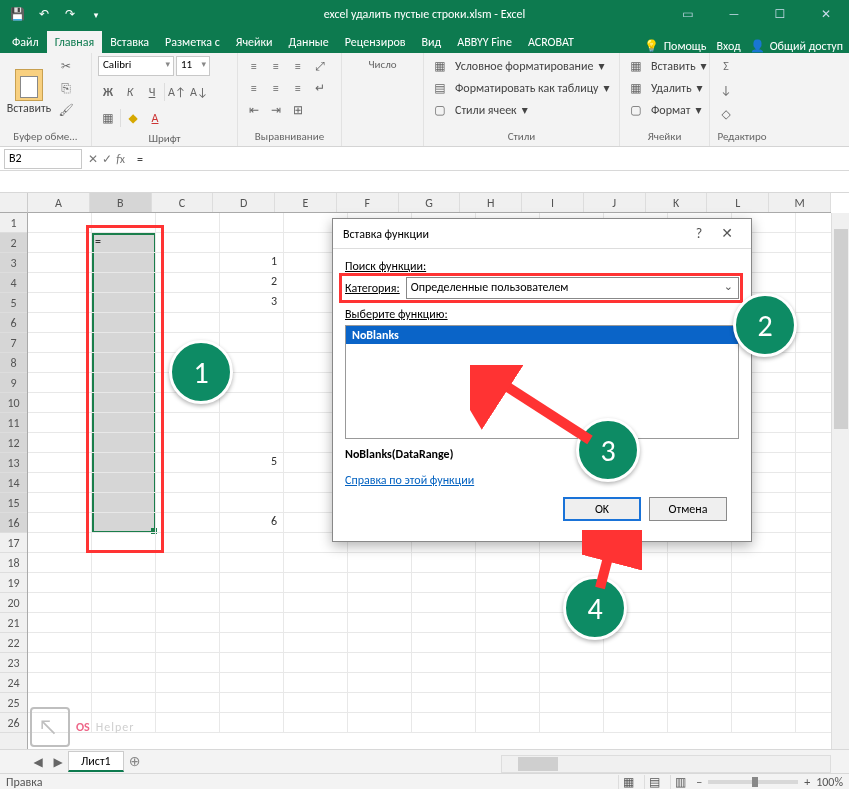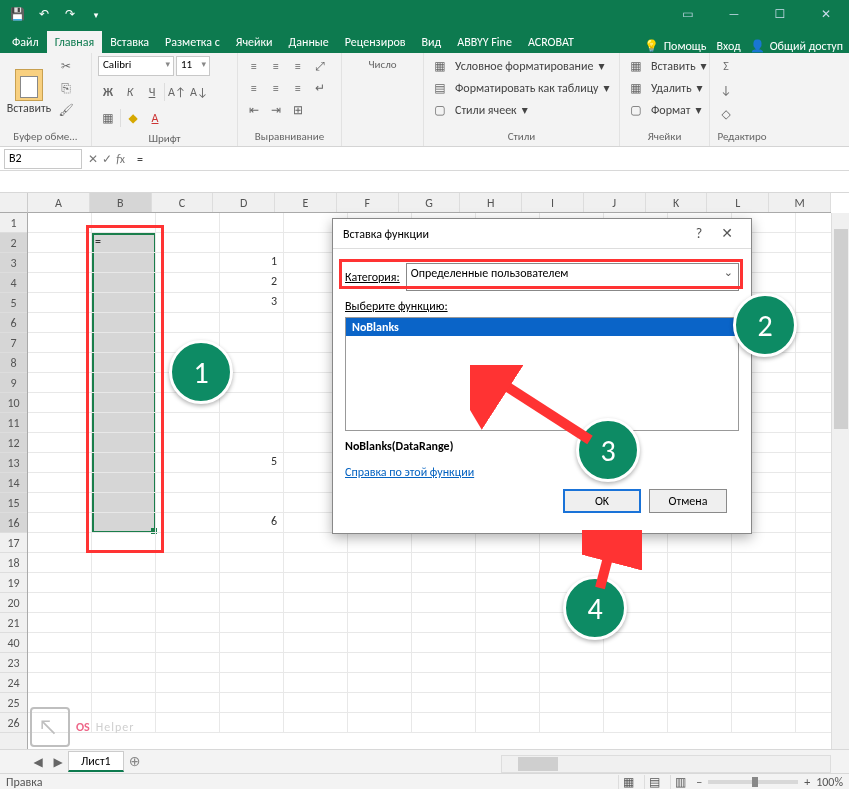"excel удалить пустые строки.xlsm -" div.doc-title { html: none -> <div>excel удалить пустые строки.xlsm - Excel</div> }
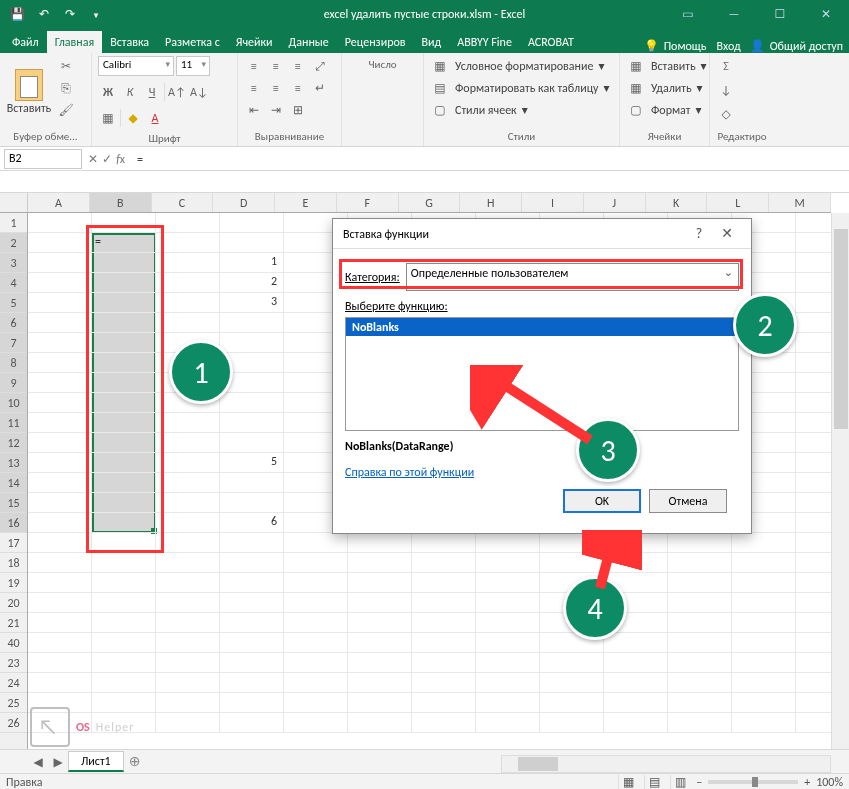"Поиск функции:" div.dlg-label { html: none -> <div>Поиск функции:</div> }
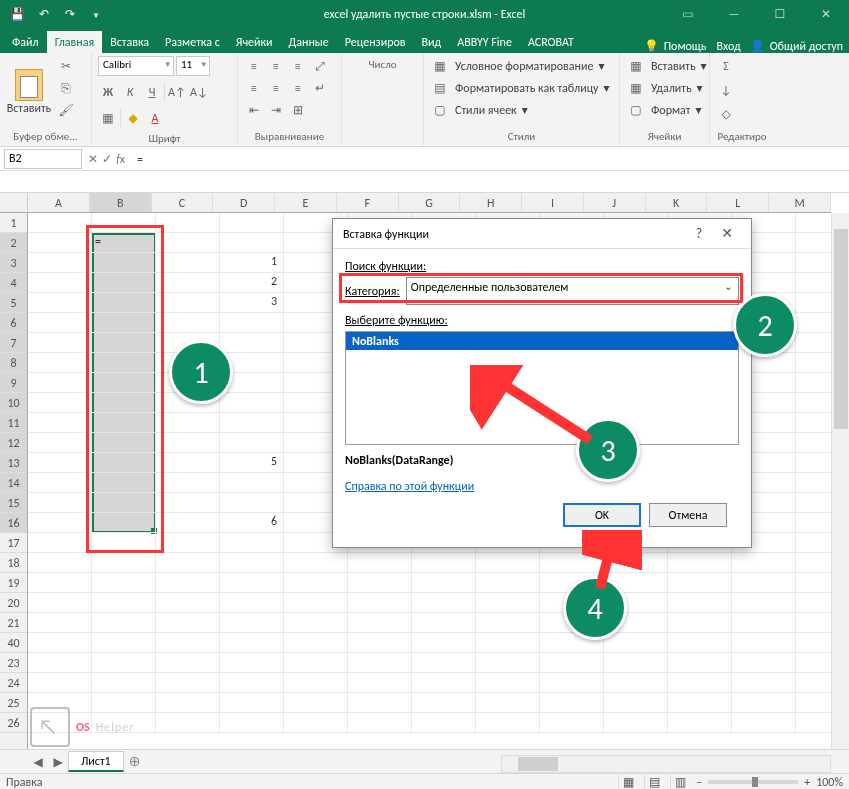"Определенные пользователем" .dlg-select { height: 28px -> 22px }
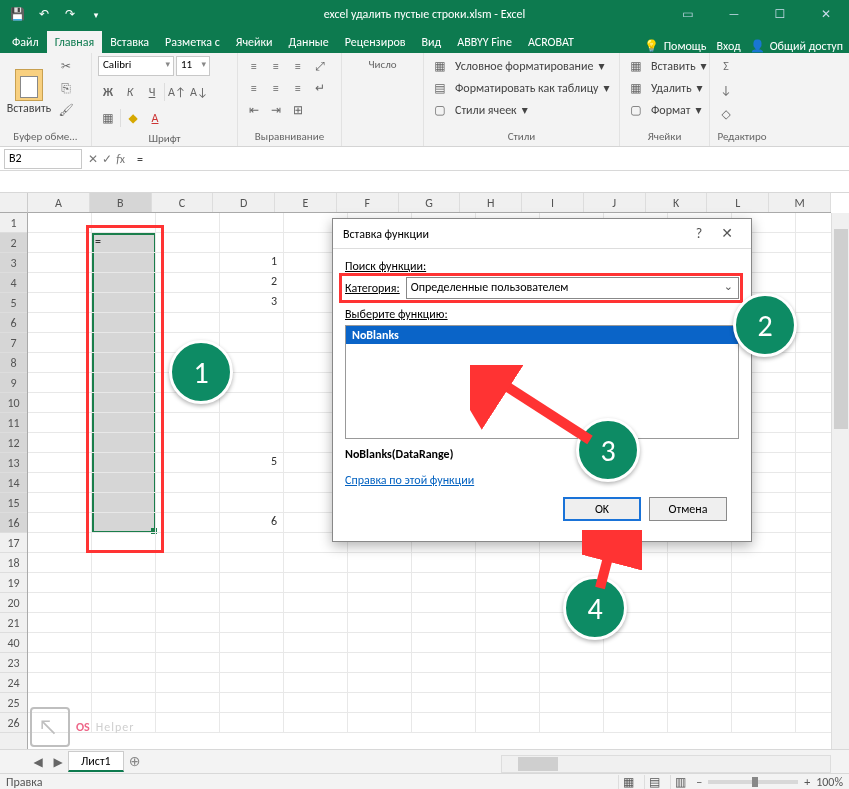"40" div.rh { text: 40 -> 22 }
